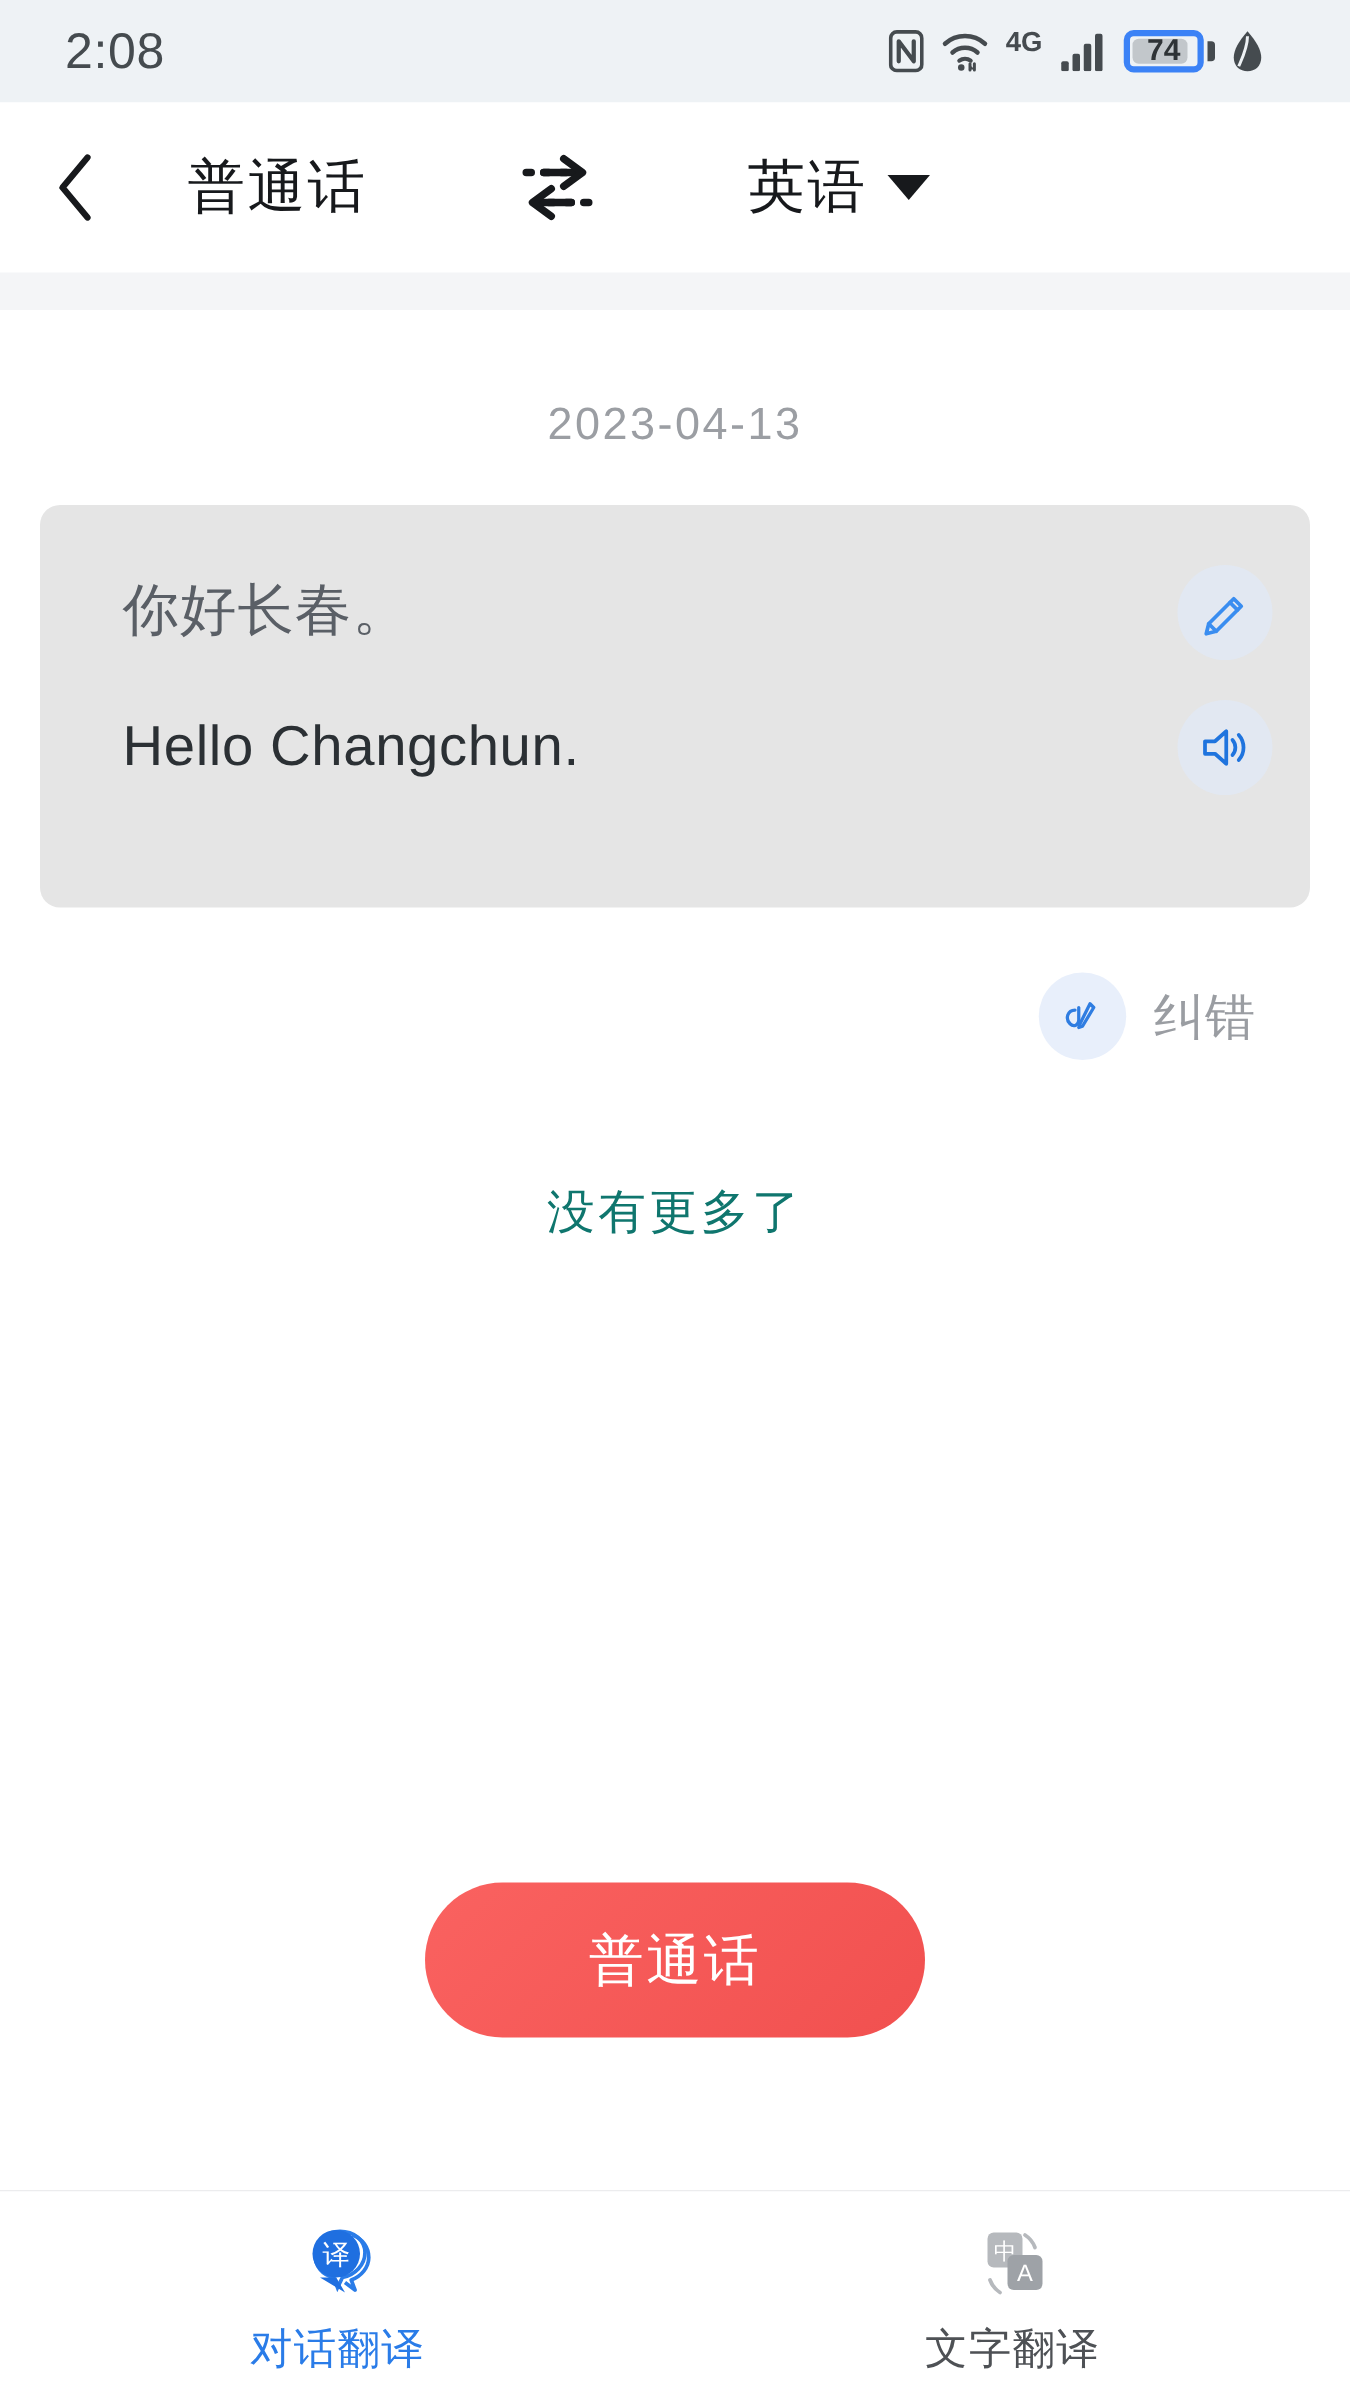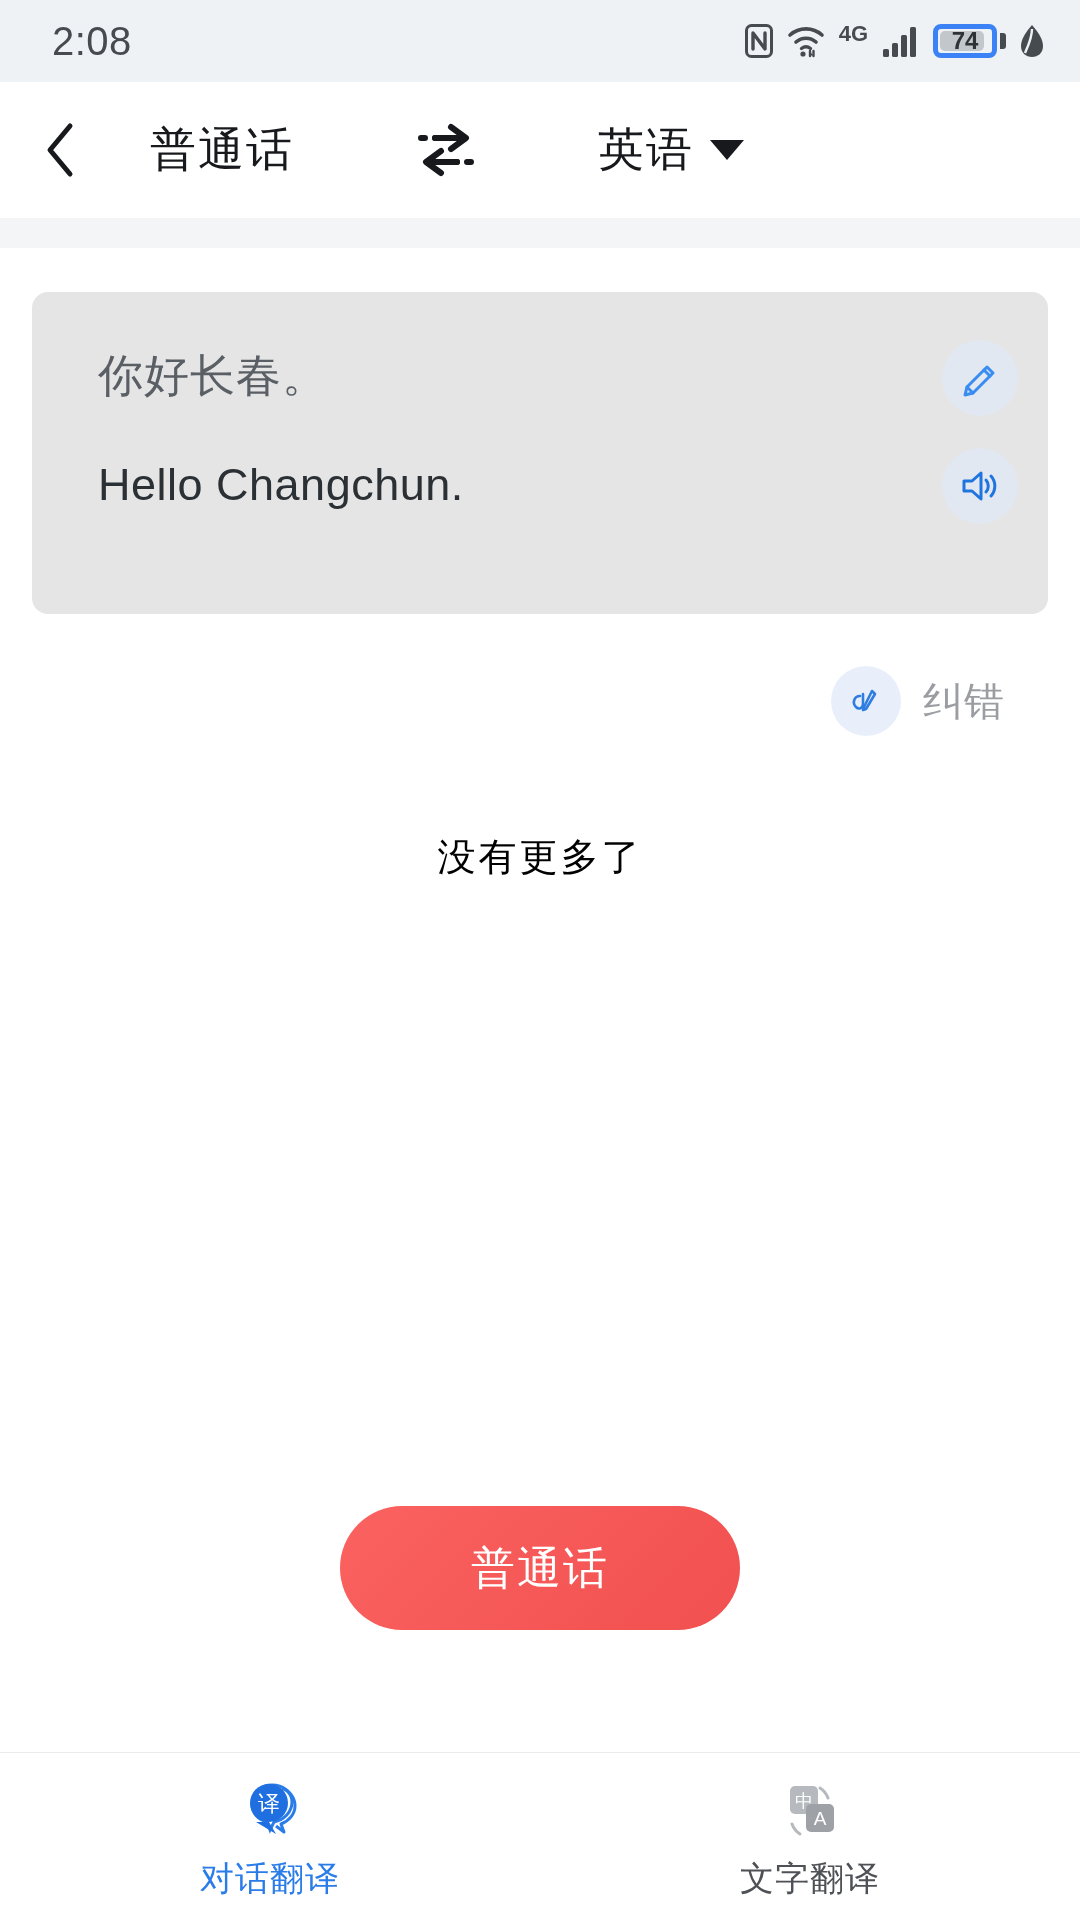"2:08" .statusbar { padding: 0 35px 0 52px -> 0 69px 0 52px }
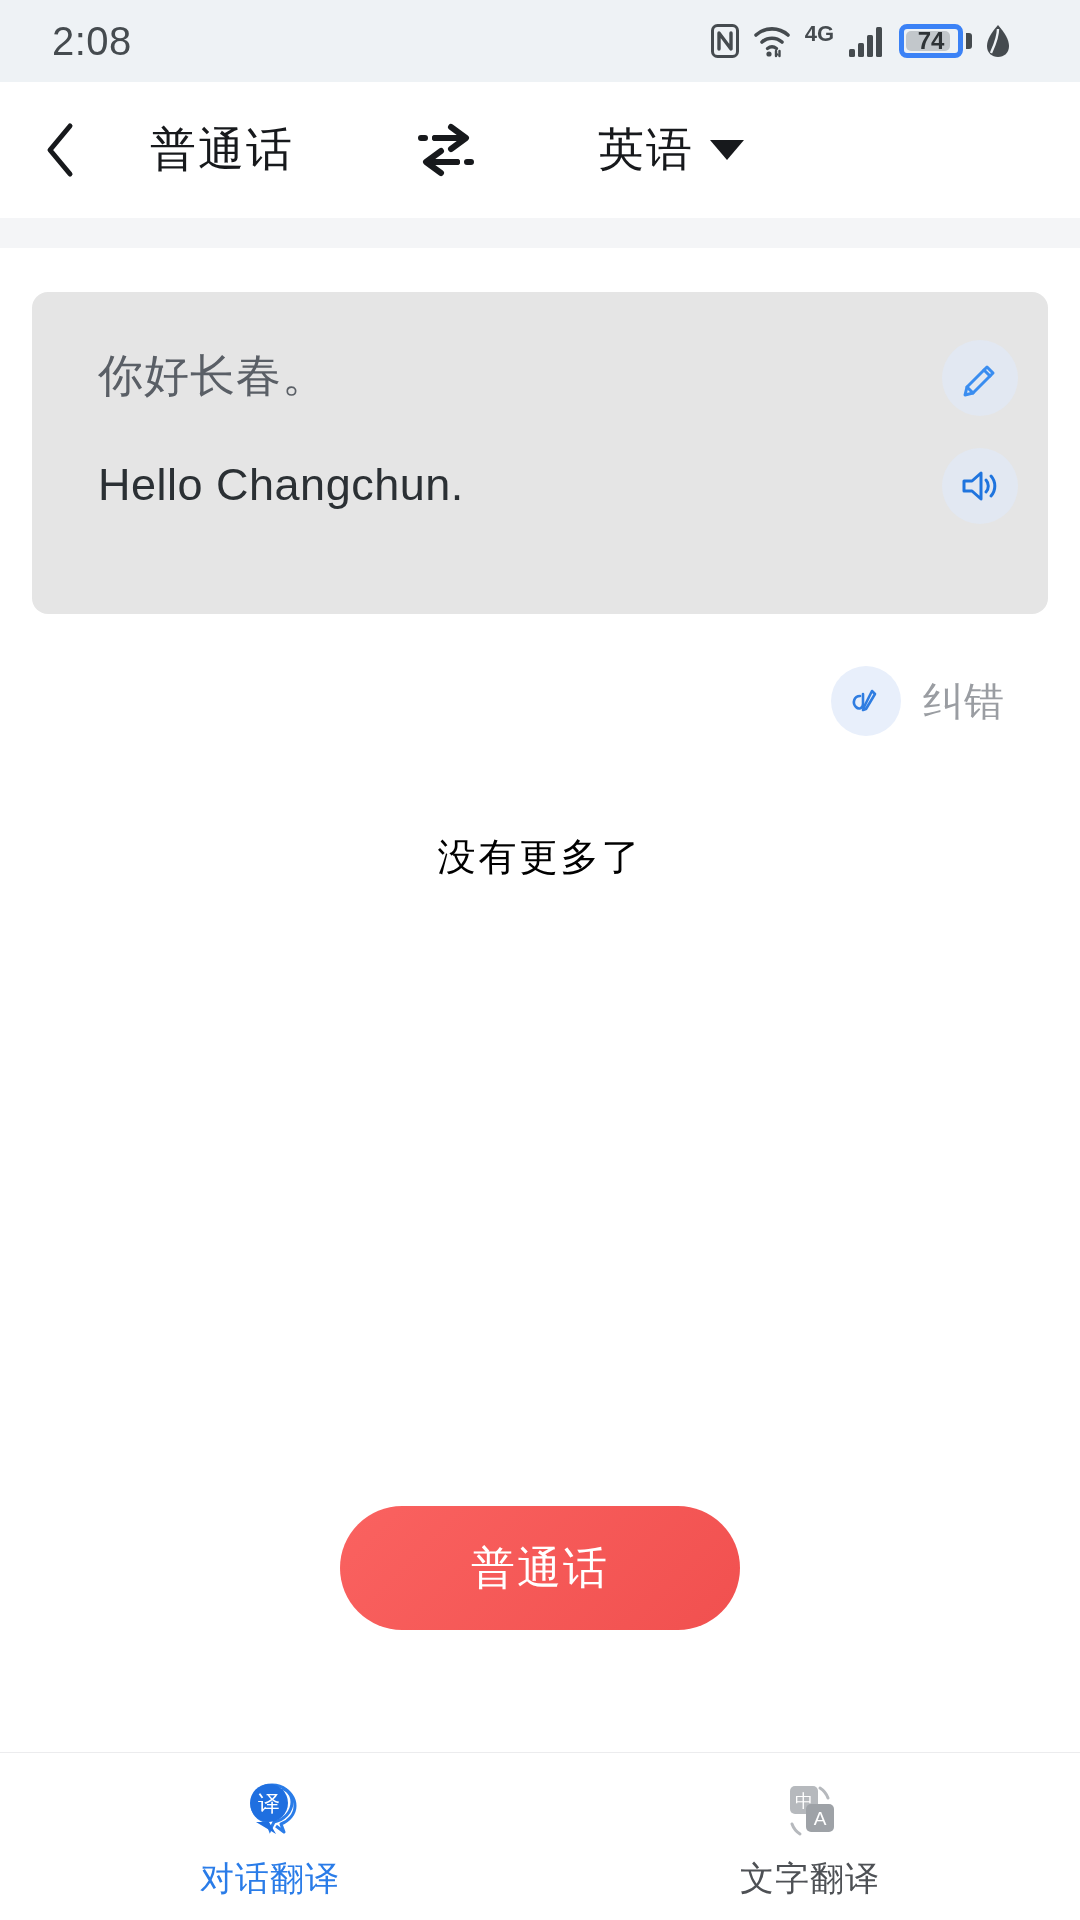"2023-04-13" div.date-label { html: none -> <div>2023-04-13</div> }
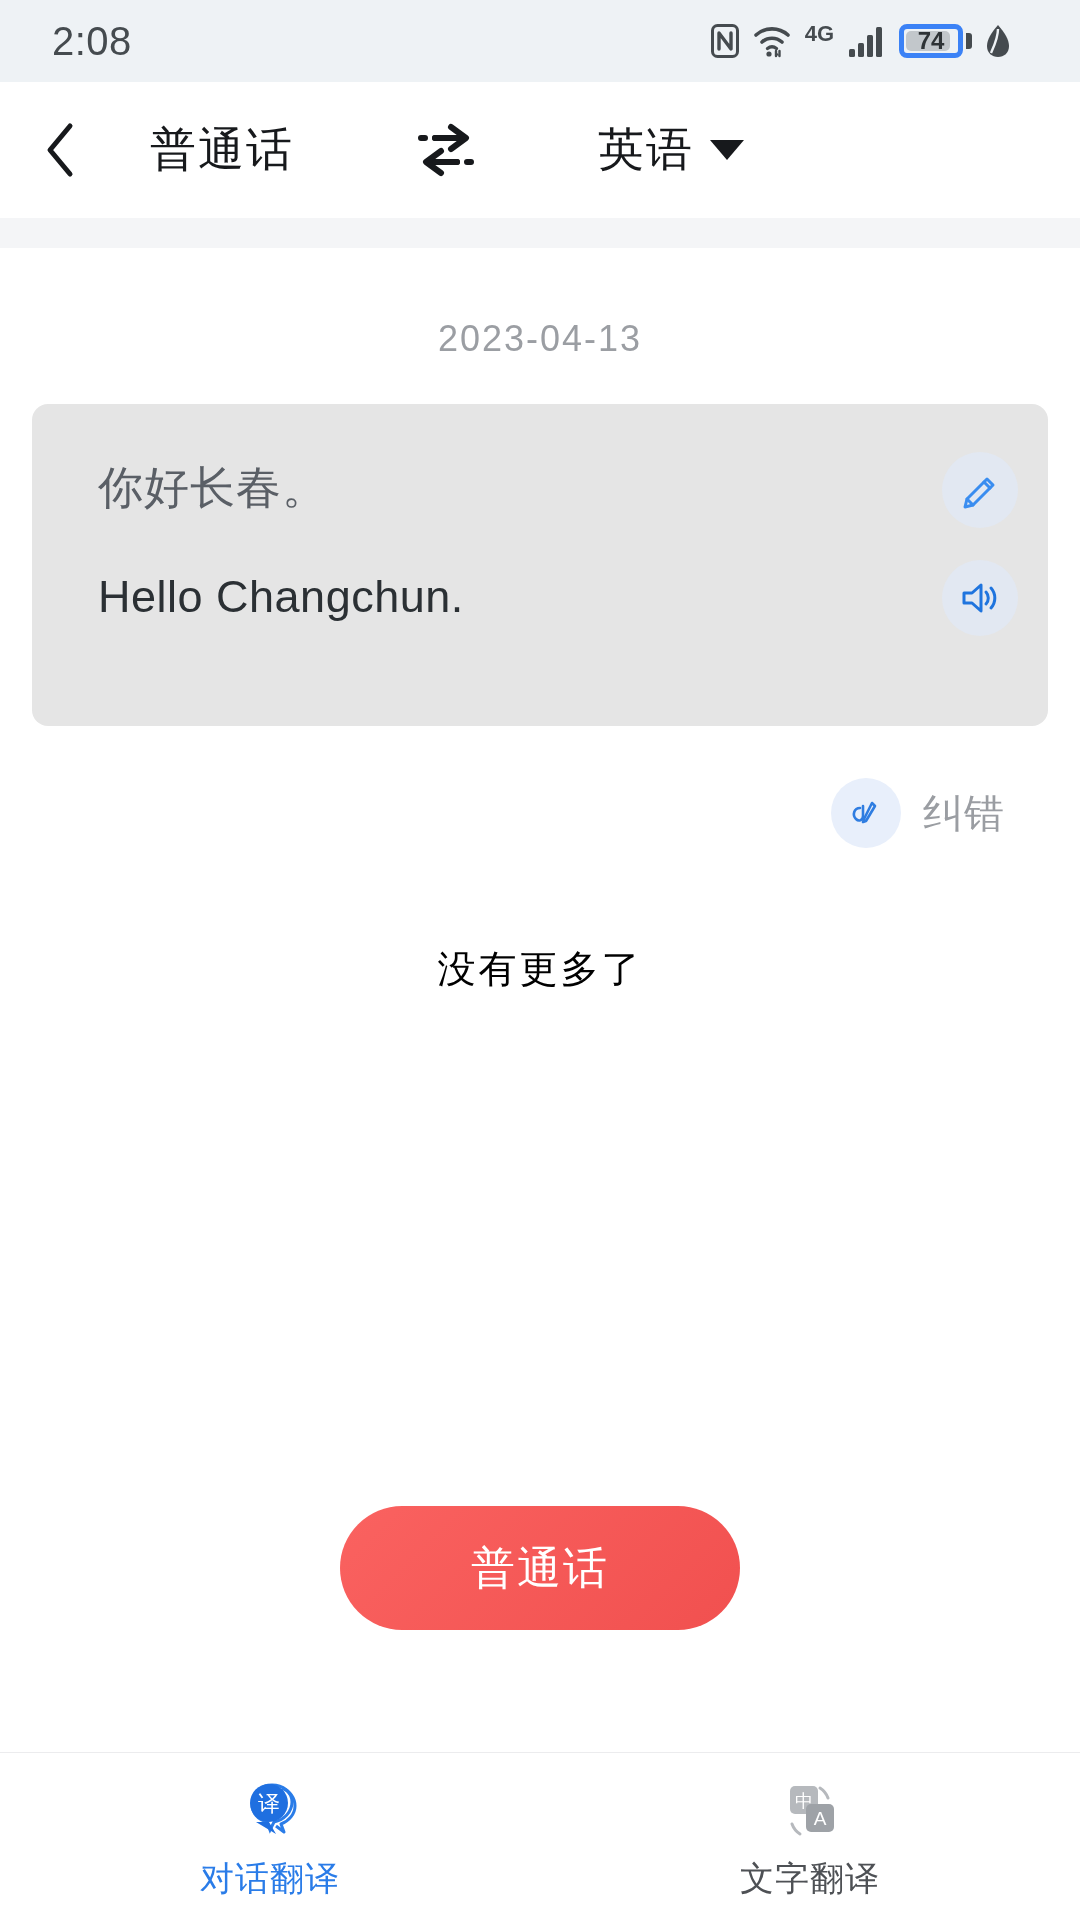"没有更多了" .no-more { color: #000000 -> #0f766e }
